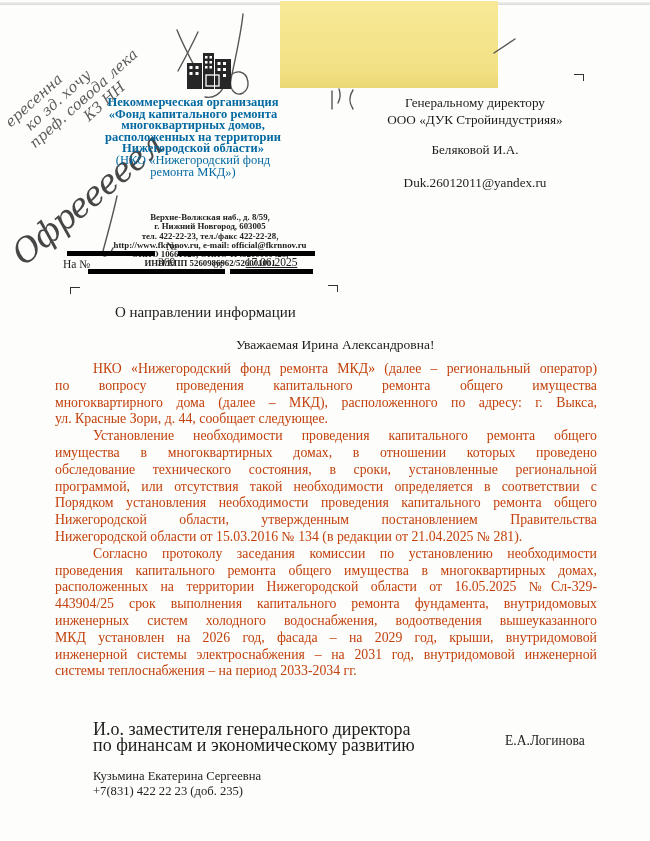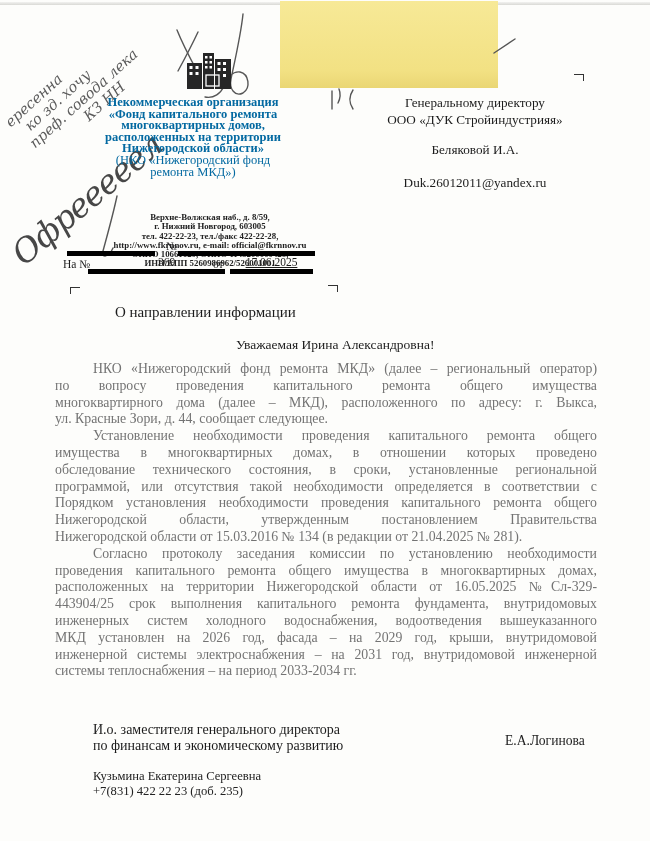"НКО «Нижегородский фонд ремонта МКД»" .body-text { color: #737373 -> #c2410c }
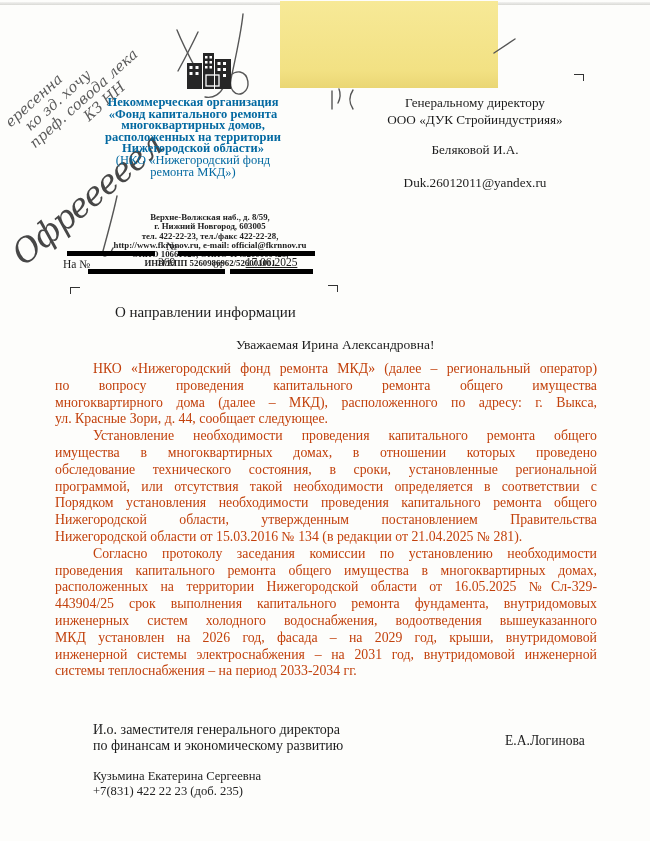"И.о. заместителя генерального директора" .sig-title { font-size: 14px -> 18px }
